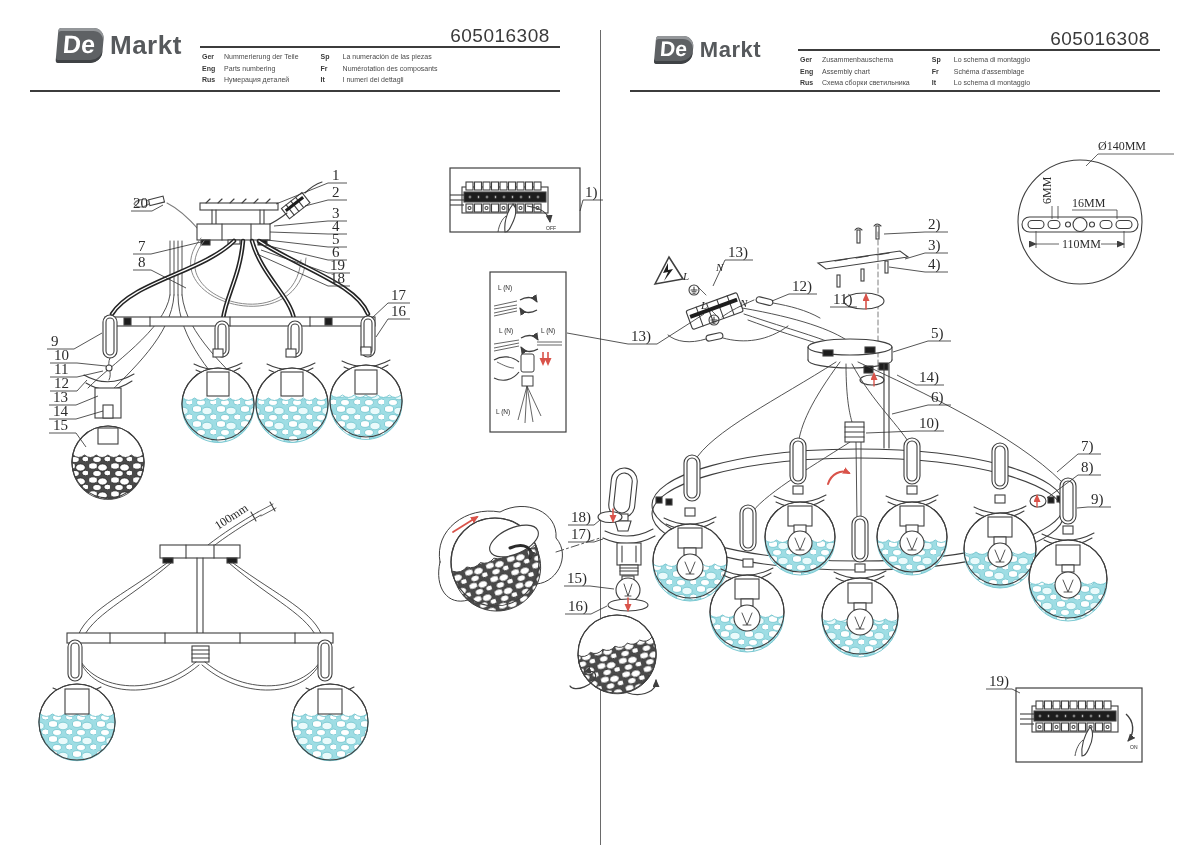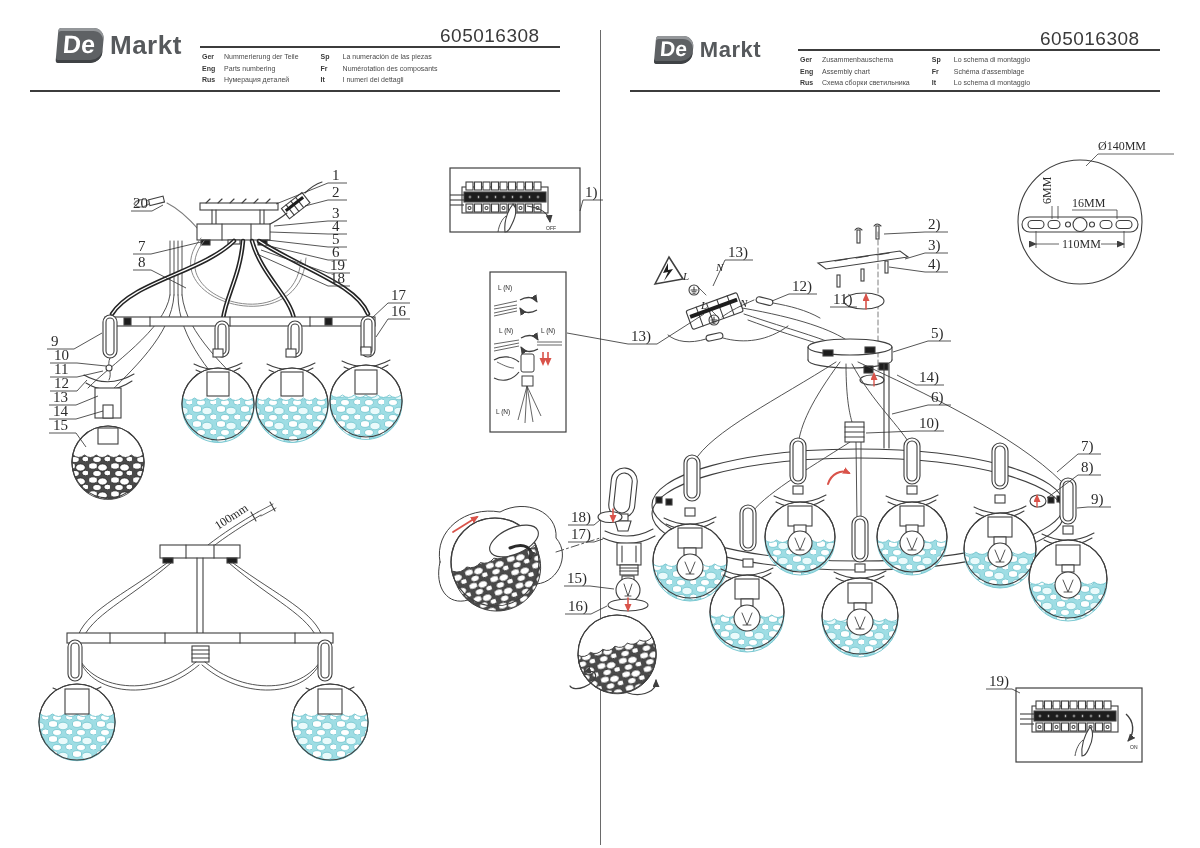"605016308" .prodnum { text-align: left -> center }
